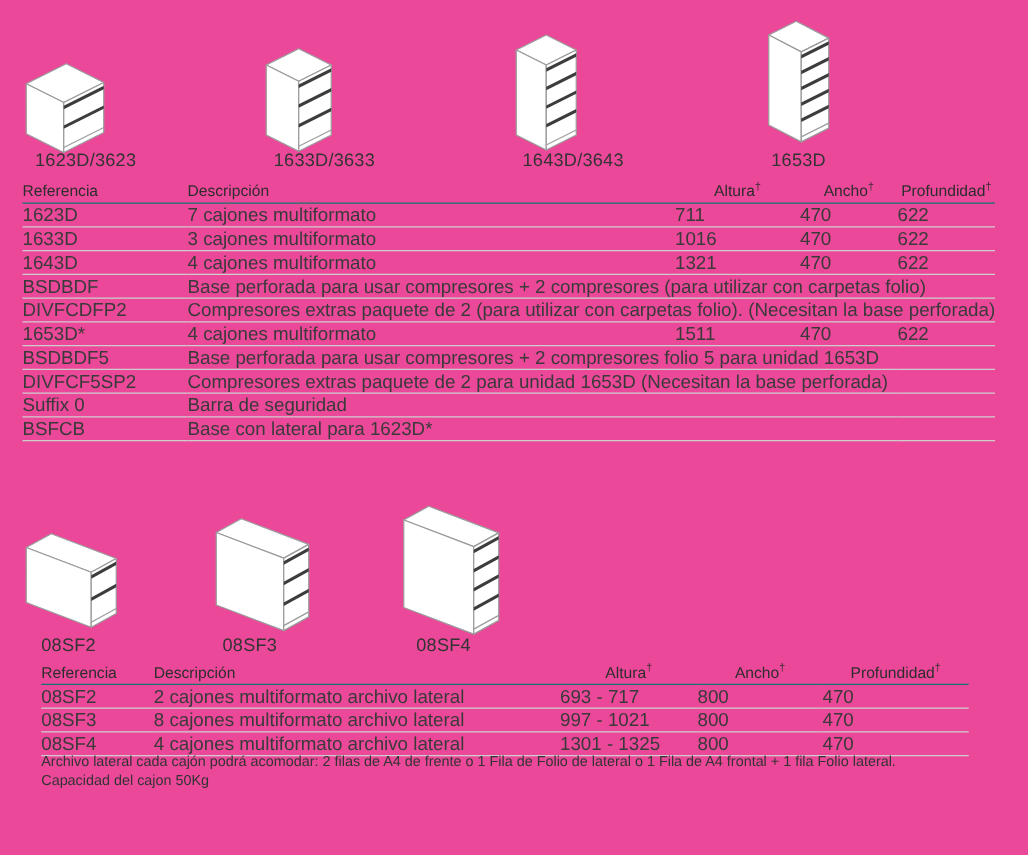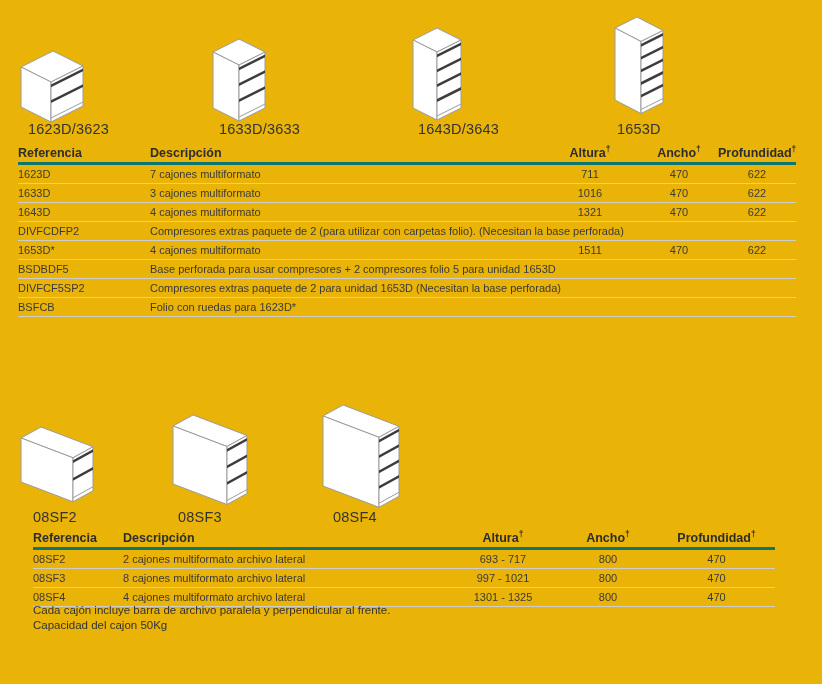"1623D/3623" #page { background: #eab308 -> #ec4899 }
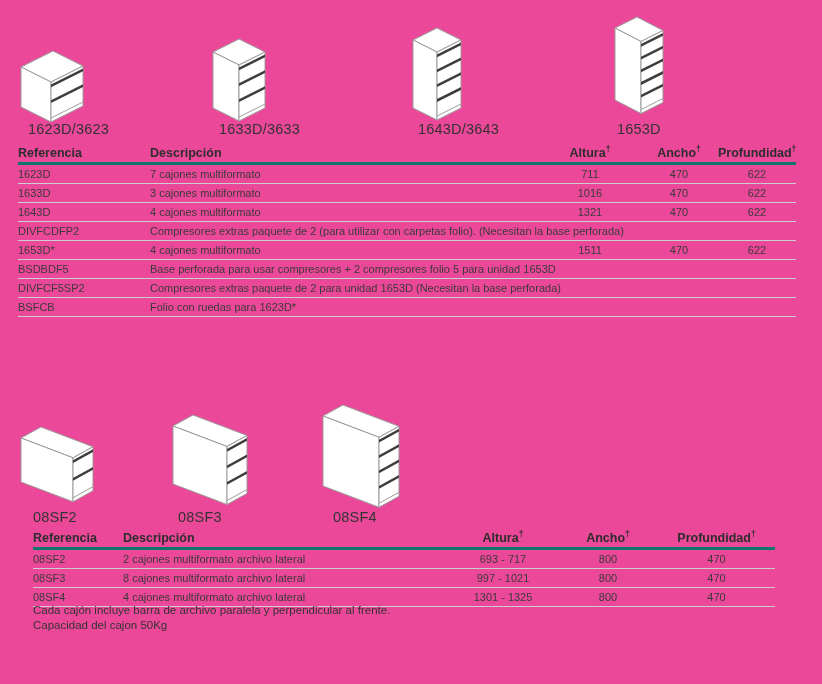"Referencia" table.spec thead th { border-bottom: 3px solid #0f766e -> 1px solid #0f766e; font-weight: bold -> normal }
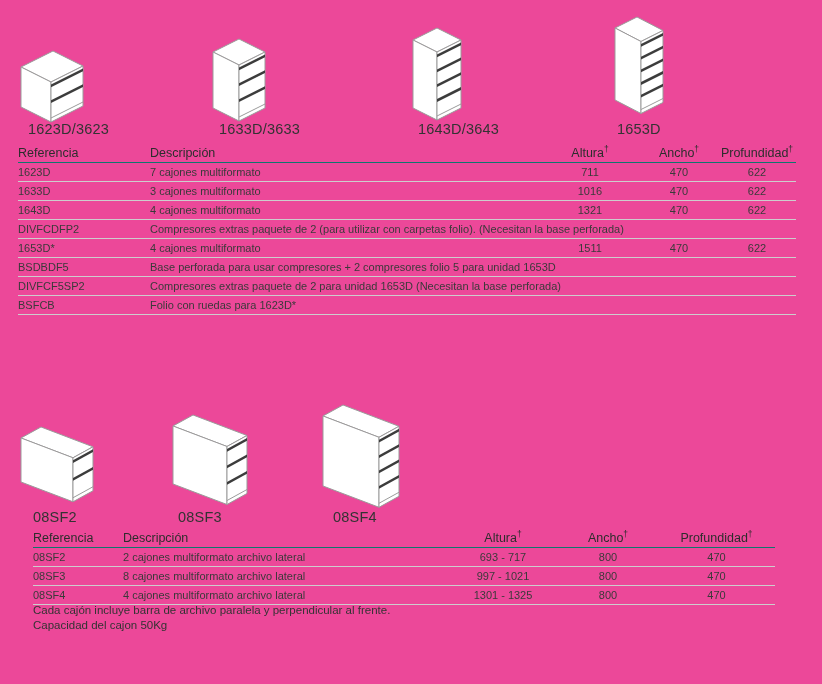"1623D" table.spec tbody td { font-size: 11px -> 15px }
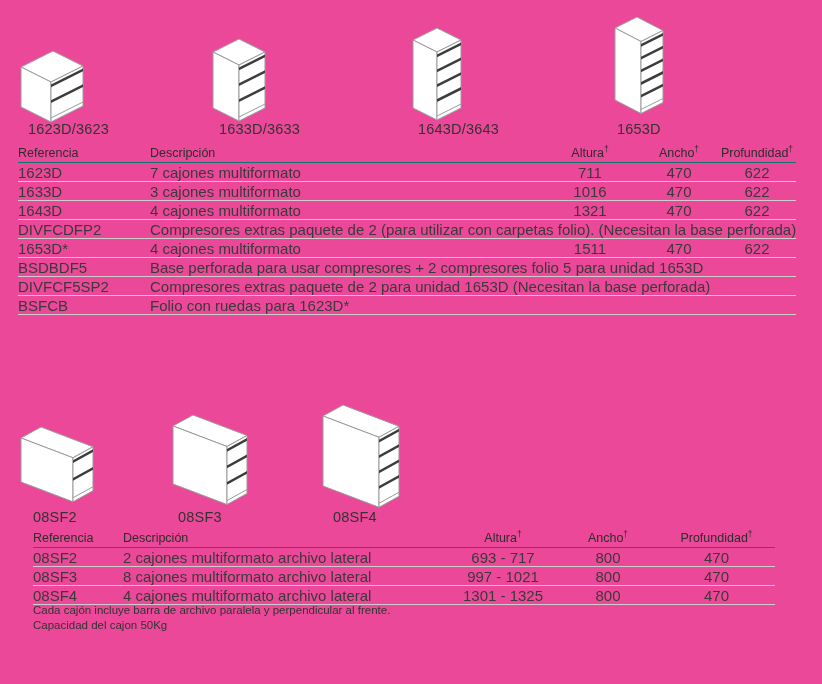"711" table.spec td.num { text-align: center -> left }
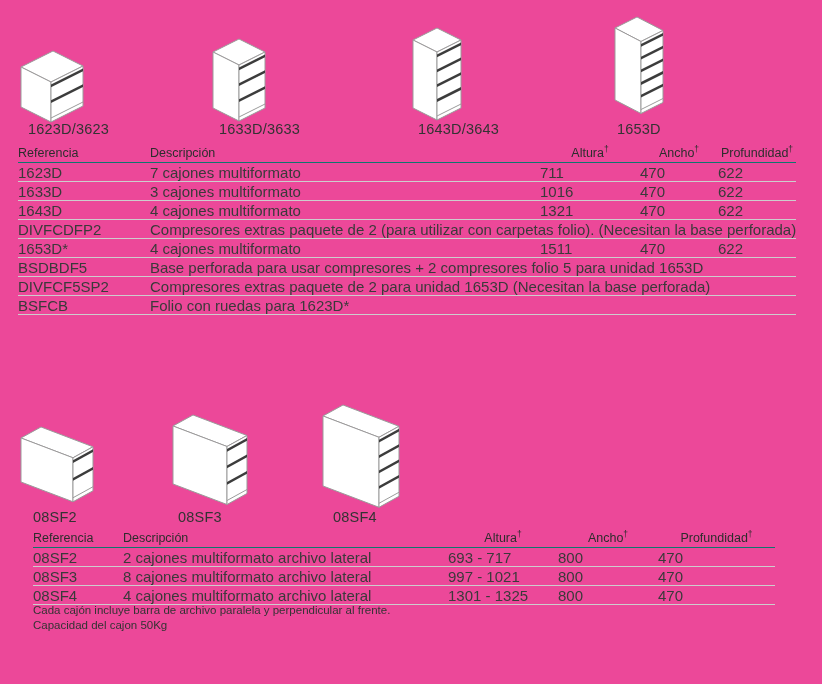"BSDBDF" tr { html: none -> <tr> <td>BSDBDF</td> <td>Base perforada para usar compresores + 2 compresores (para utilizar con carpetas folio)</td> </tr> }
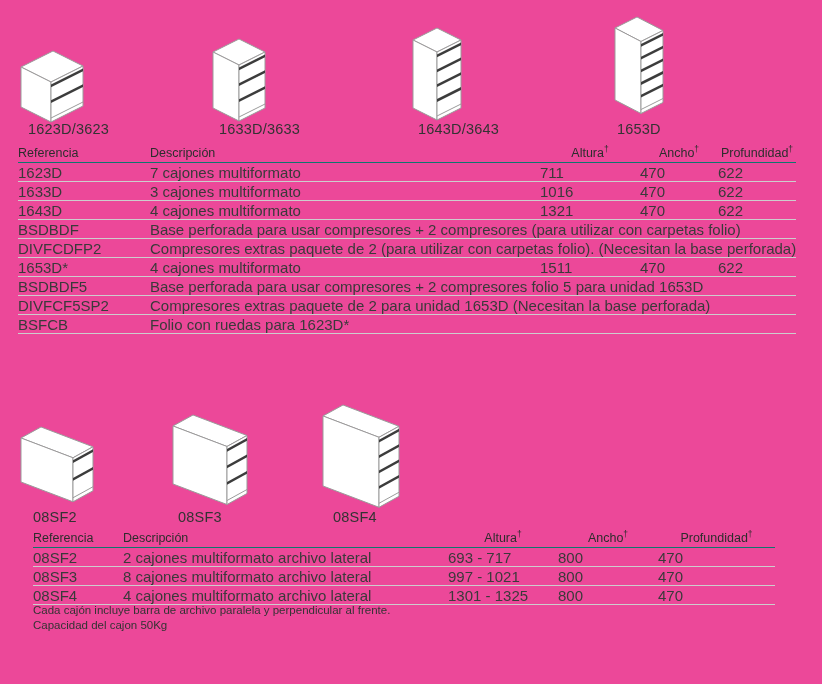"Suffix 0" tr { html: none -> <tr> <td>Suffix 0</td> <td>Barra de seguridad</td> </tr> }
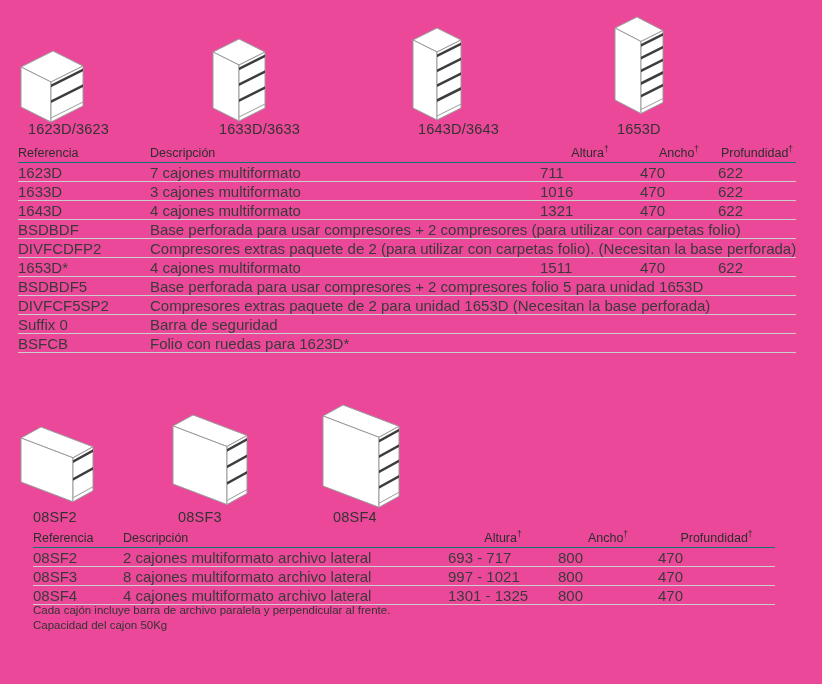"Folio con ruedas para 1623D*" td { text: Folio con ruedas -> Base con lateral }
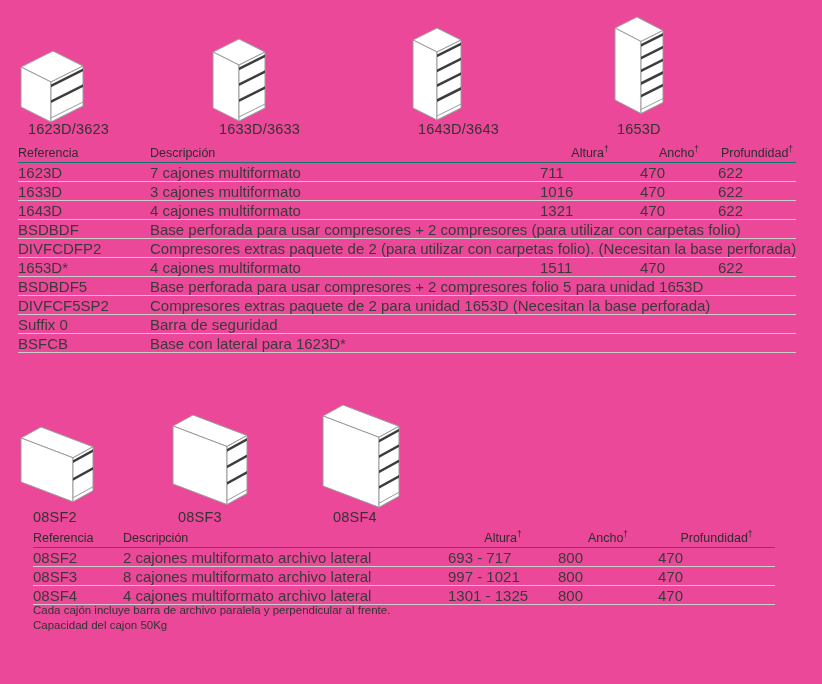"Archivo lateral cada cajón podrá" div { html: none -> <div>Archivo lateral cada cajón podrá acomodar: 2 filas de A4 de frente o 1 Fila de Folio de lateral o 1 Fila de A4 frontal + 1 fila Folio lateral.</div> }
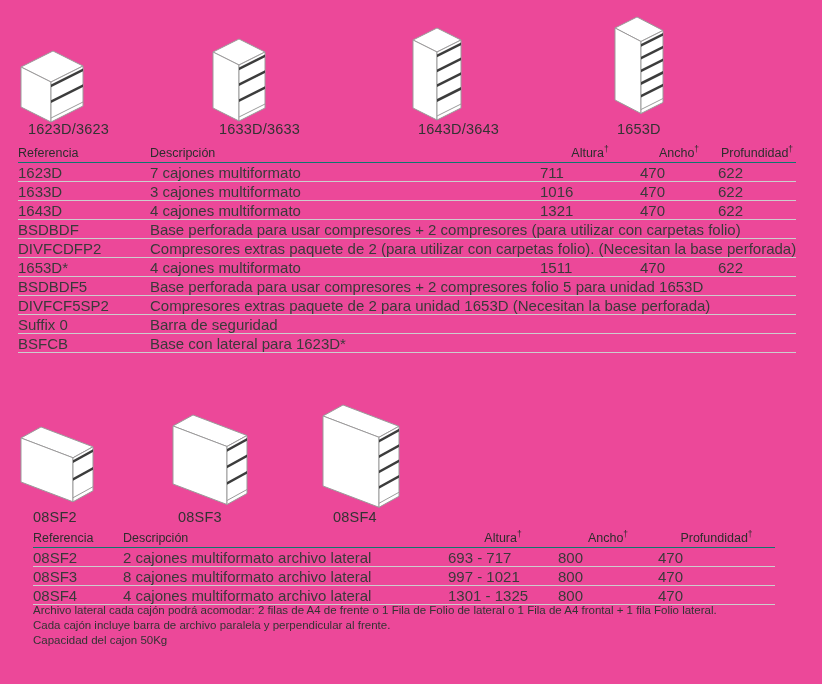"Cada cajón incluye barra de" div { html: <div>Cada cajón incluye barra de archivo paralela y perpendicular al frente.</div> -> none }
